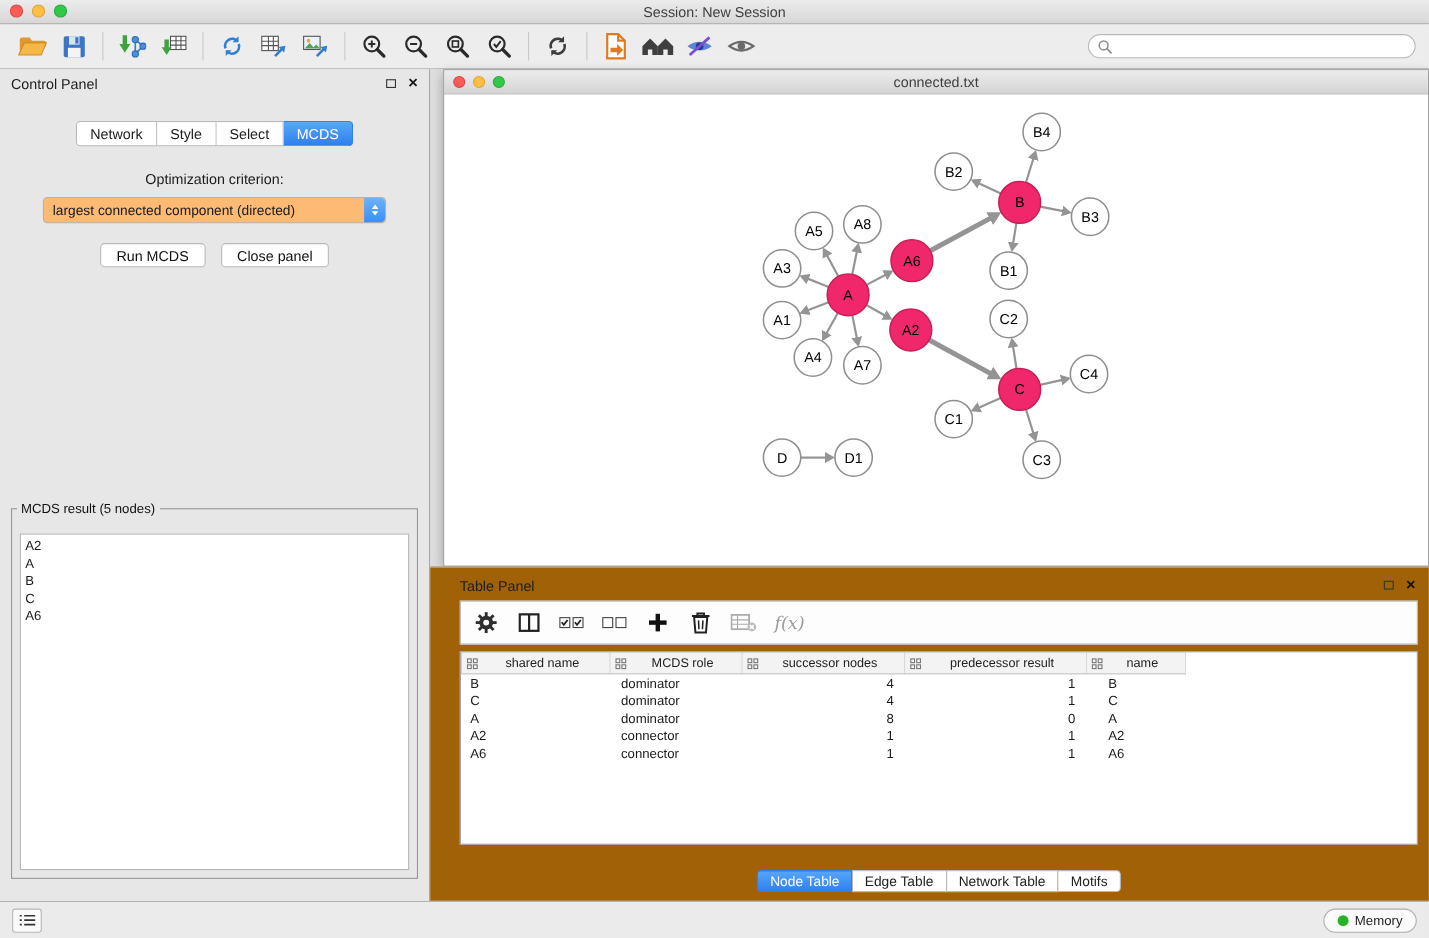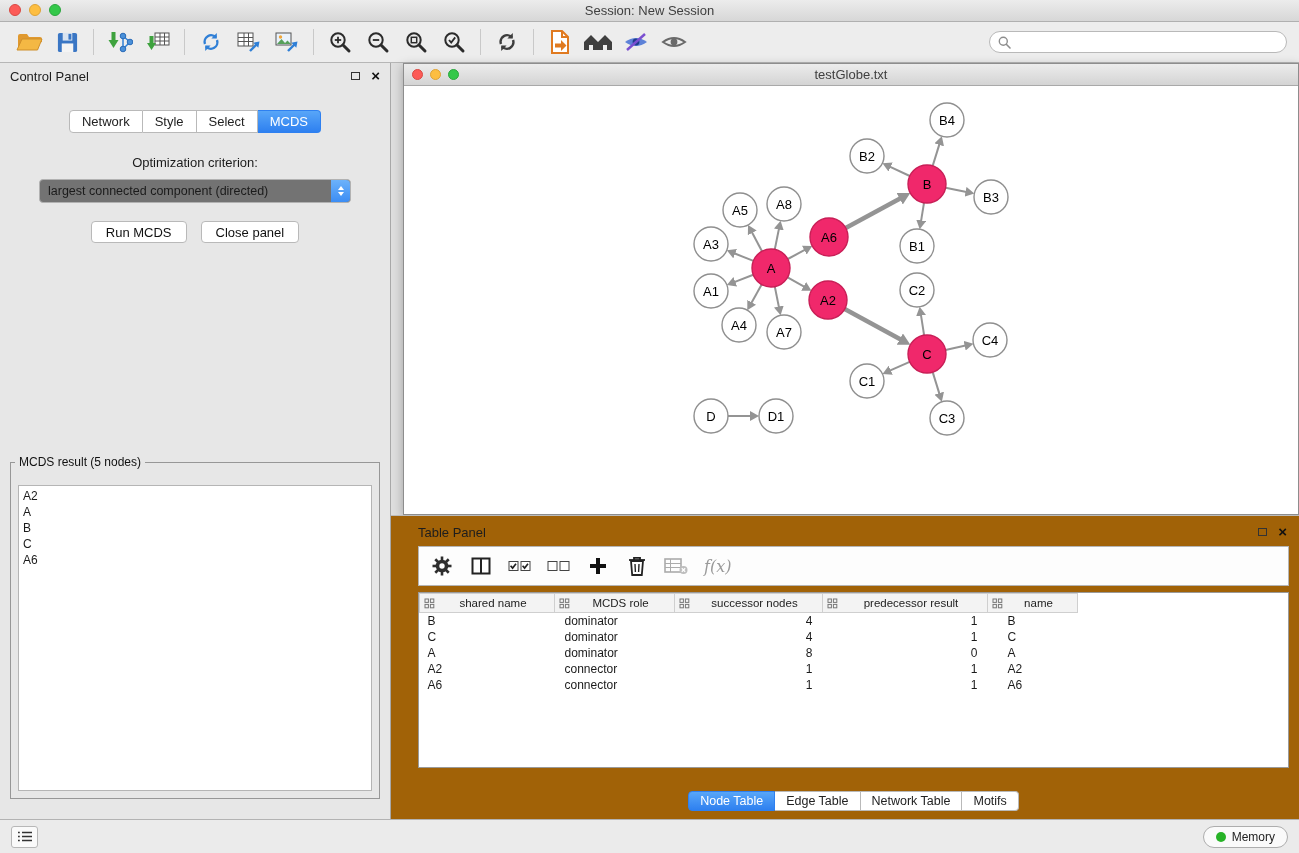"testGlobe.txt" span.titlebar-text { text: testGlobe.txt -> connected.txt }
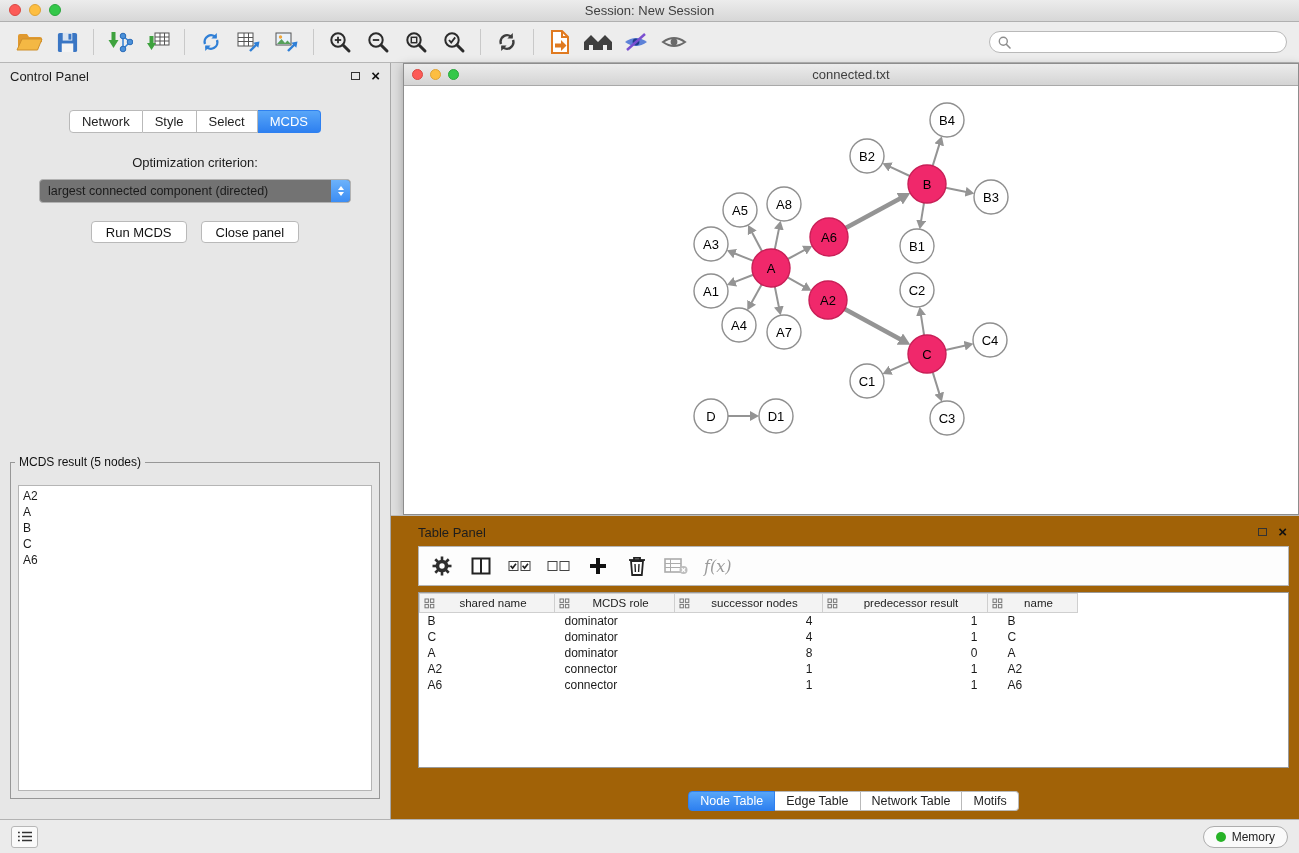"largest connected component (directed)" .dropdown { background: #737373 -> #fdba74 }
